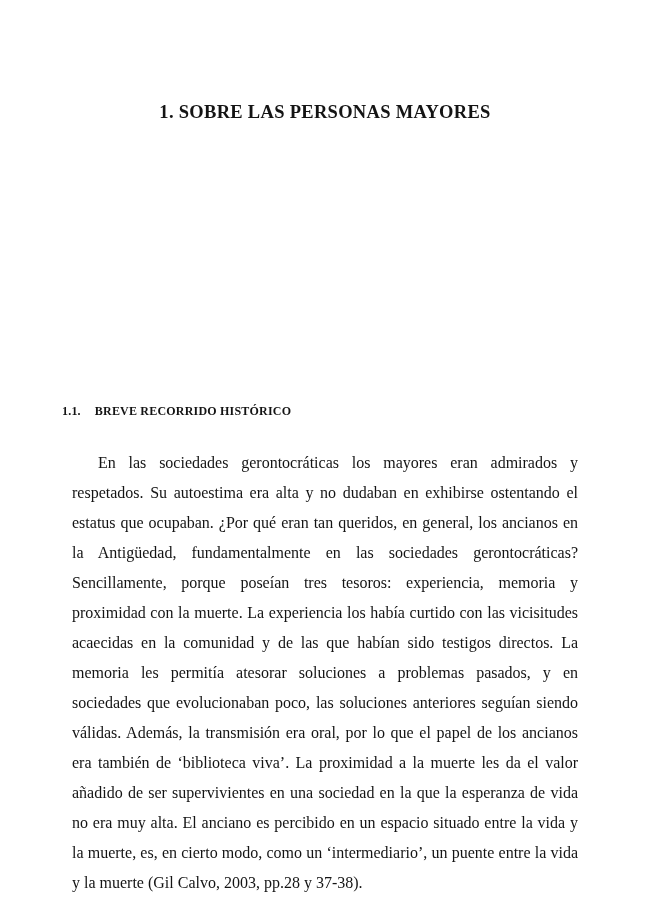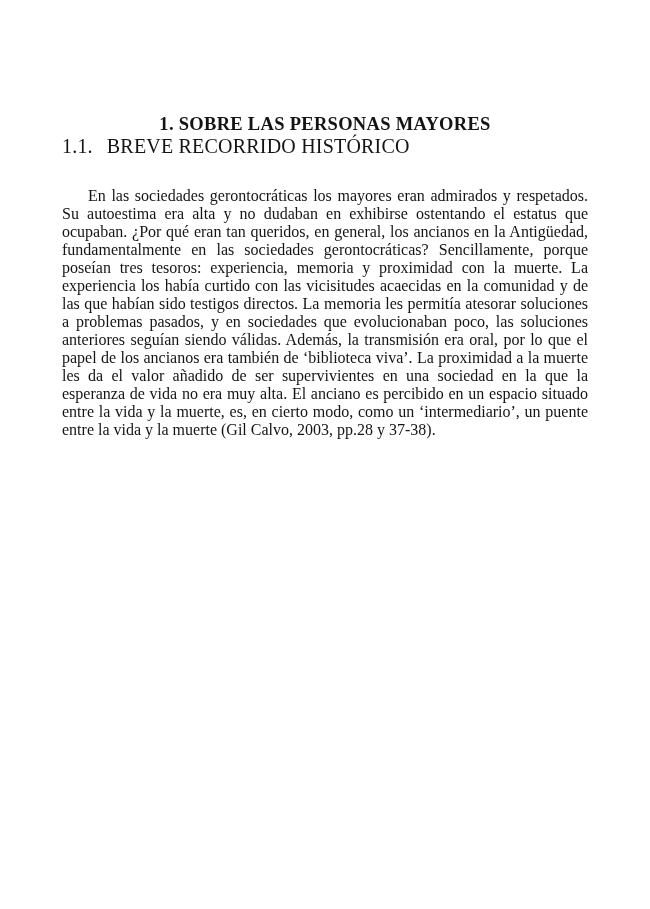"1. SOBRE LAS PERSONAS MAYORES" .content { top: 12px -> 0 }
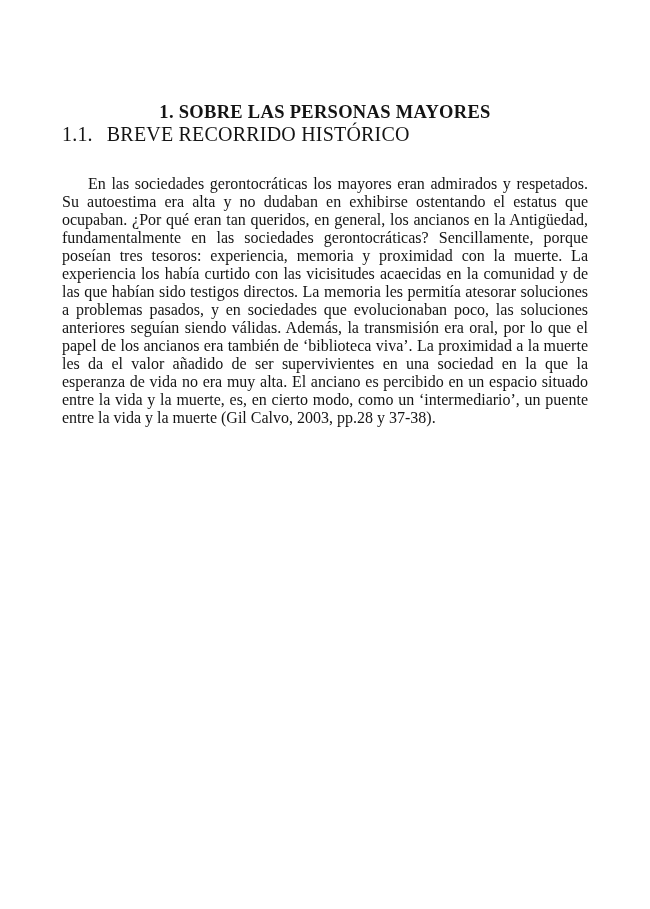"1.1. BREVE RECORRIDO HISTÓRICO" .section-heading { font-size: 20px -> 12px; font-weight: 400 -> 700; margin-top: none -> 281px }
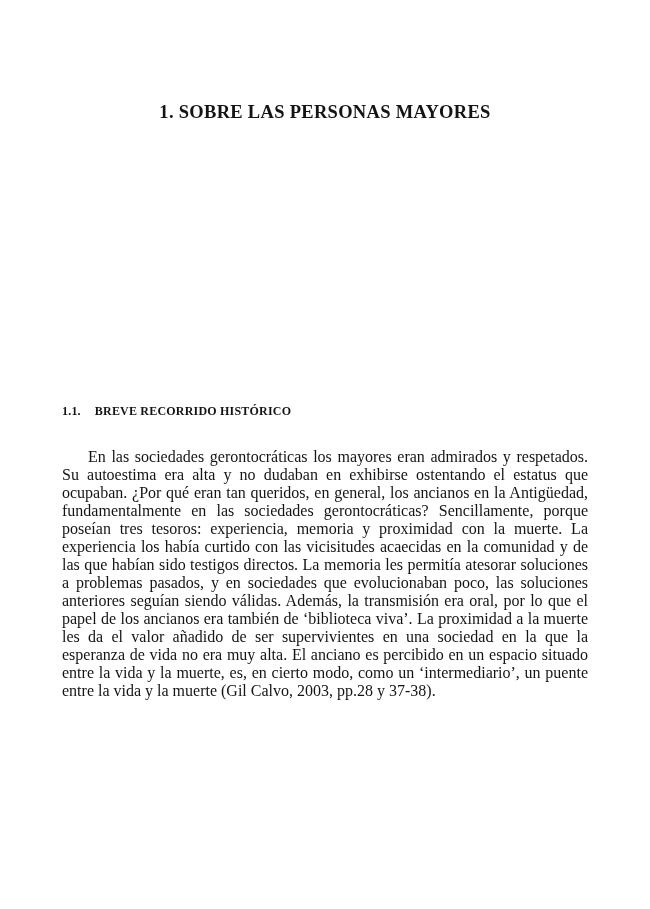"En las sociedades gerontocráticas los" .body-paragraph { line-height: 18px -> 30px; margin: 0 -> 10px }
